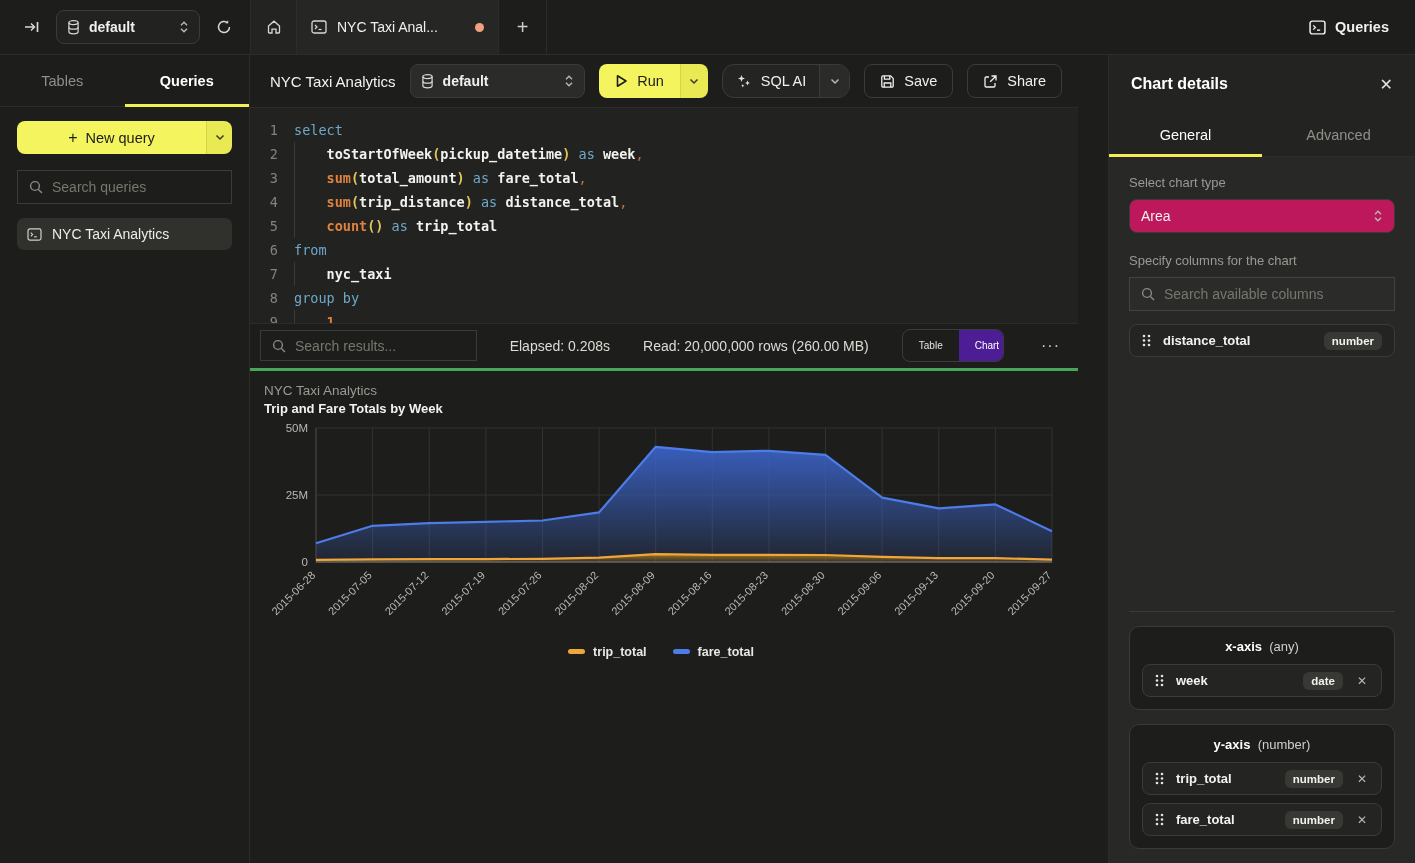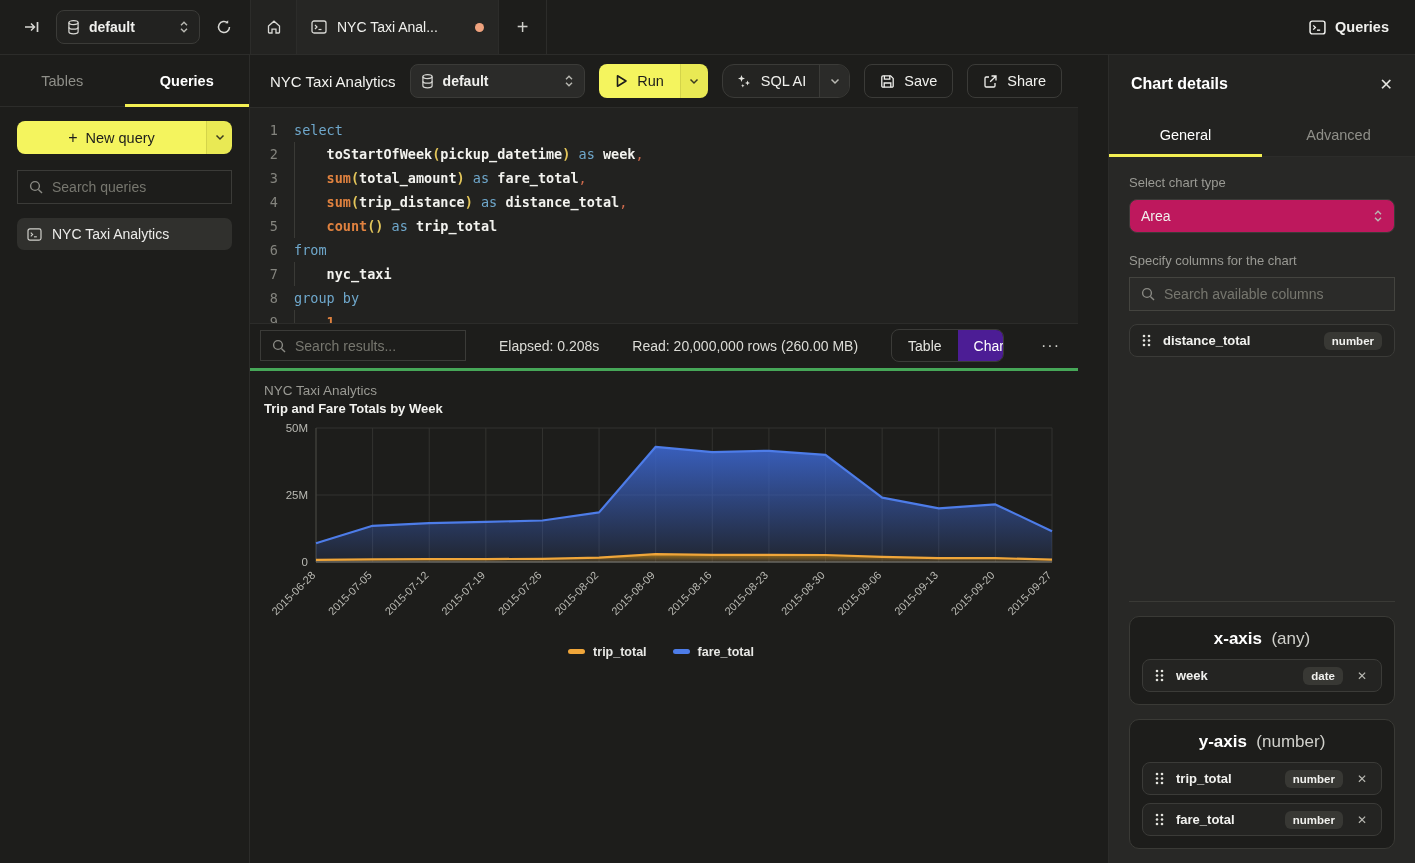"Table" .view-seg { font-size: 14px -> 10px }
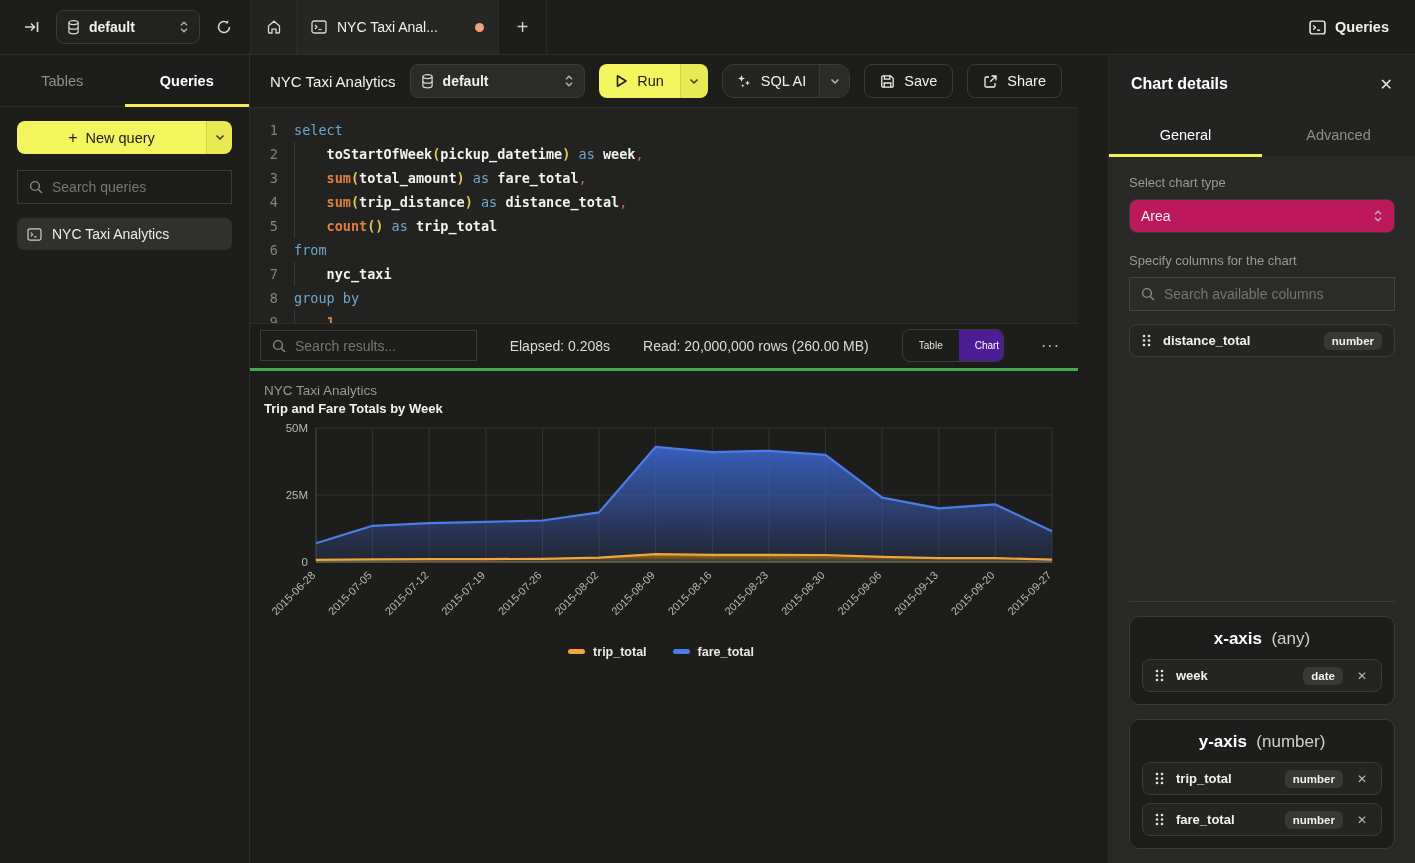"x-axis (any)" .axis-title { font-size: 17px -> 13px }
